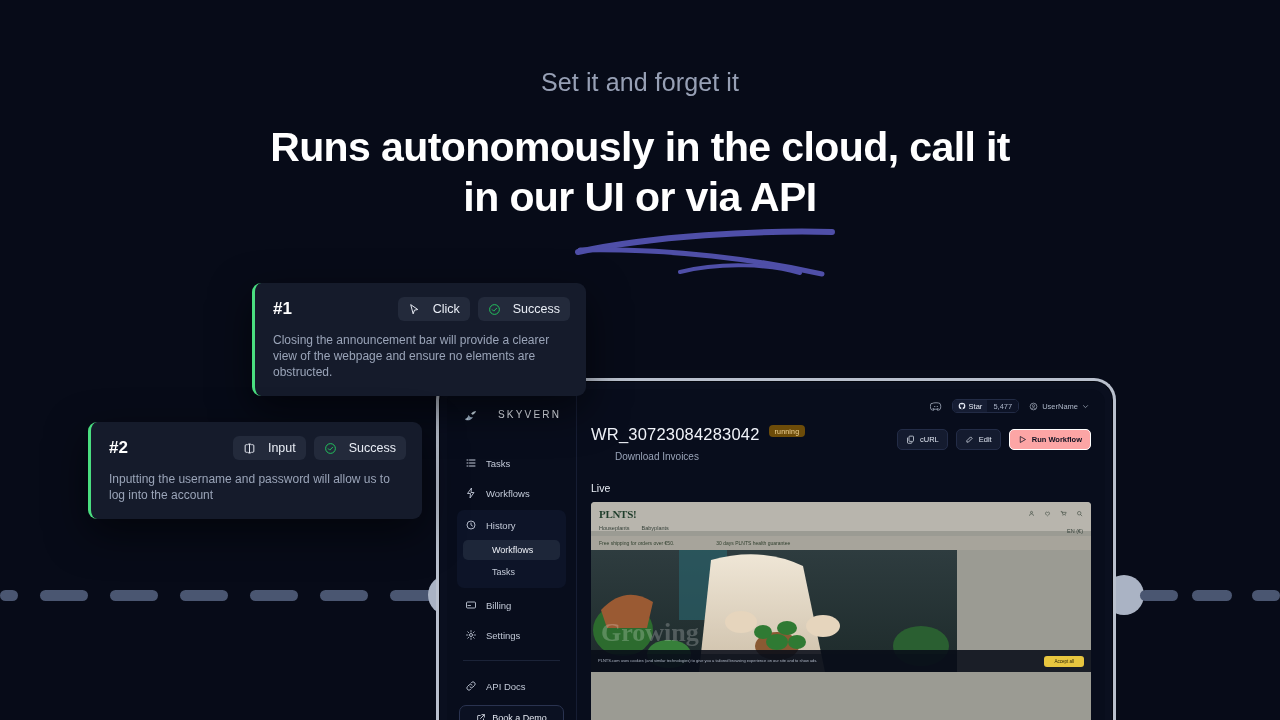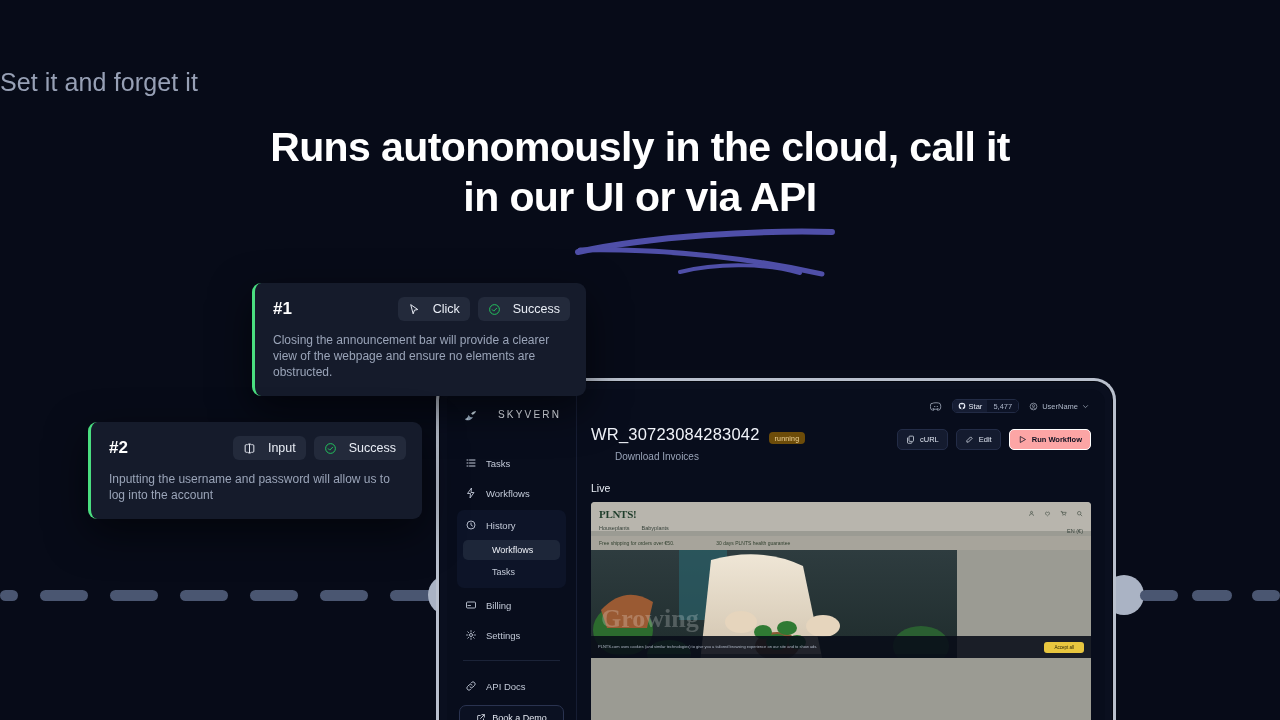"Set it and forget it" .eyebrow { text-align: none -> center }
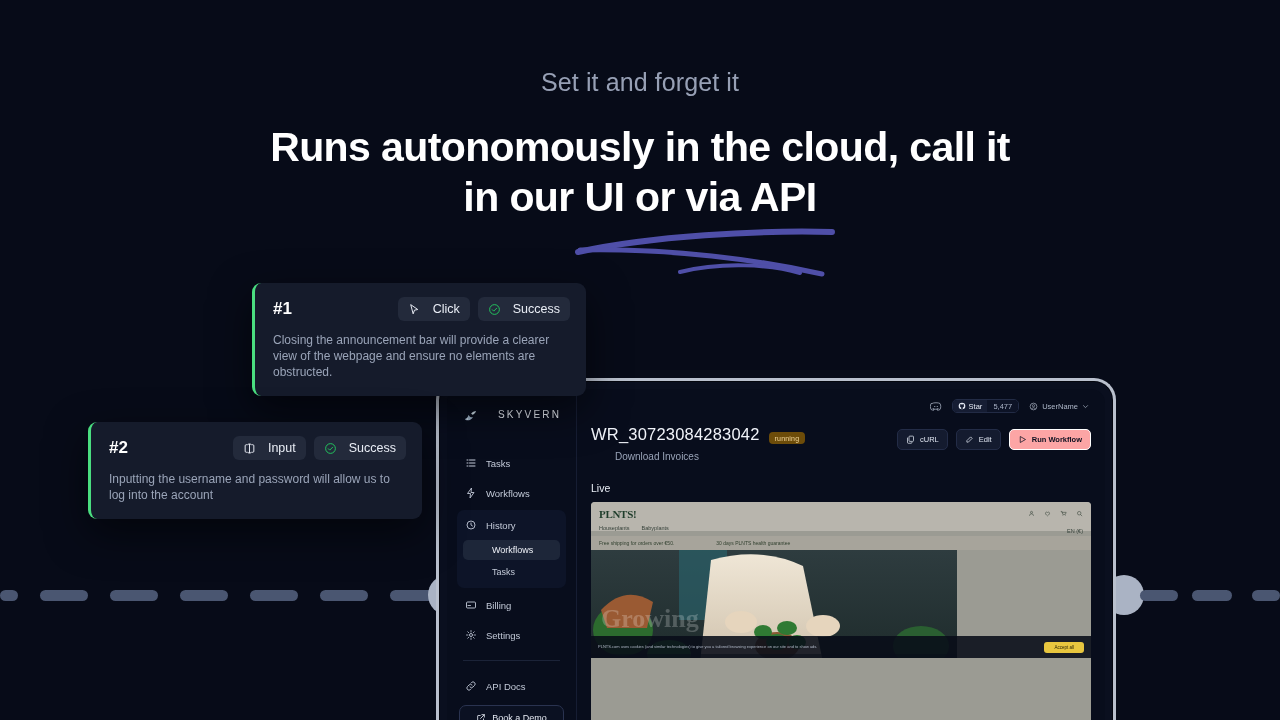"WR_30723084283042" .wf-title-row { align-items: flex-end -> flex-start }
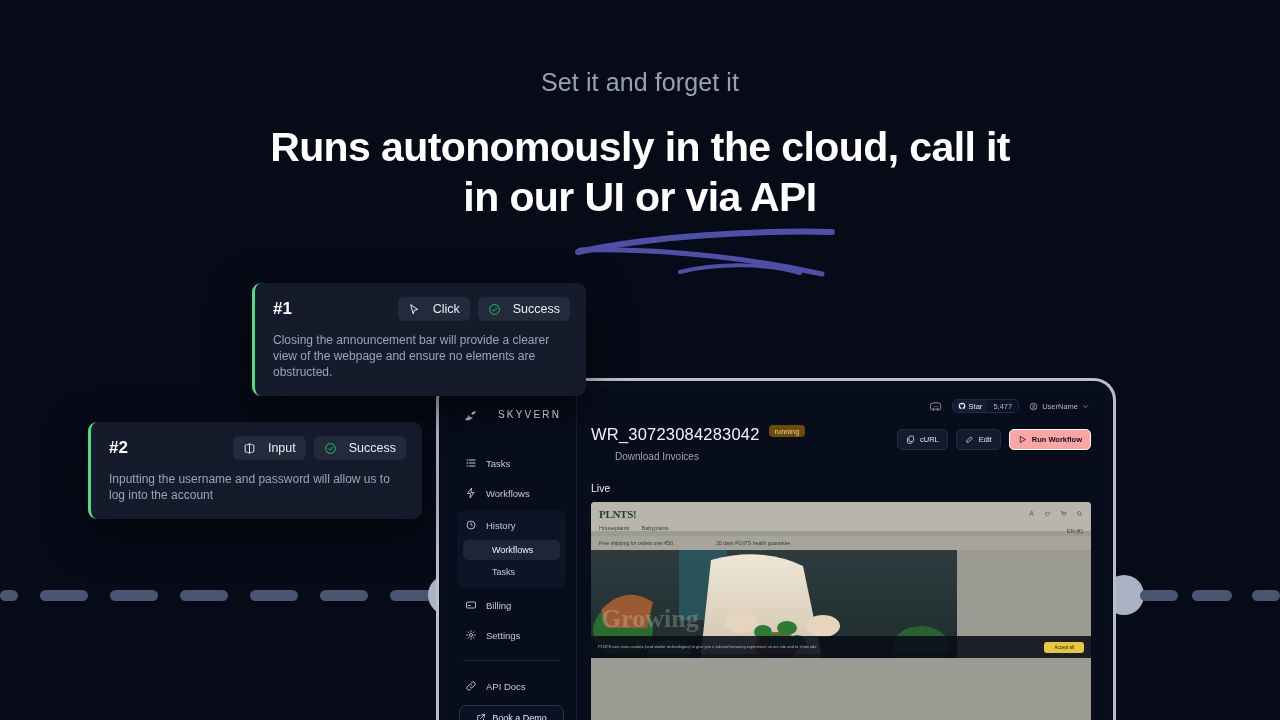"Growing" .photo { height: 108px -> 122px }
